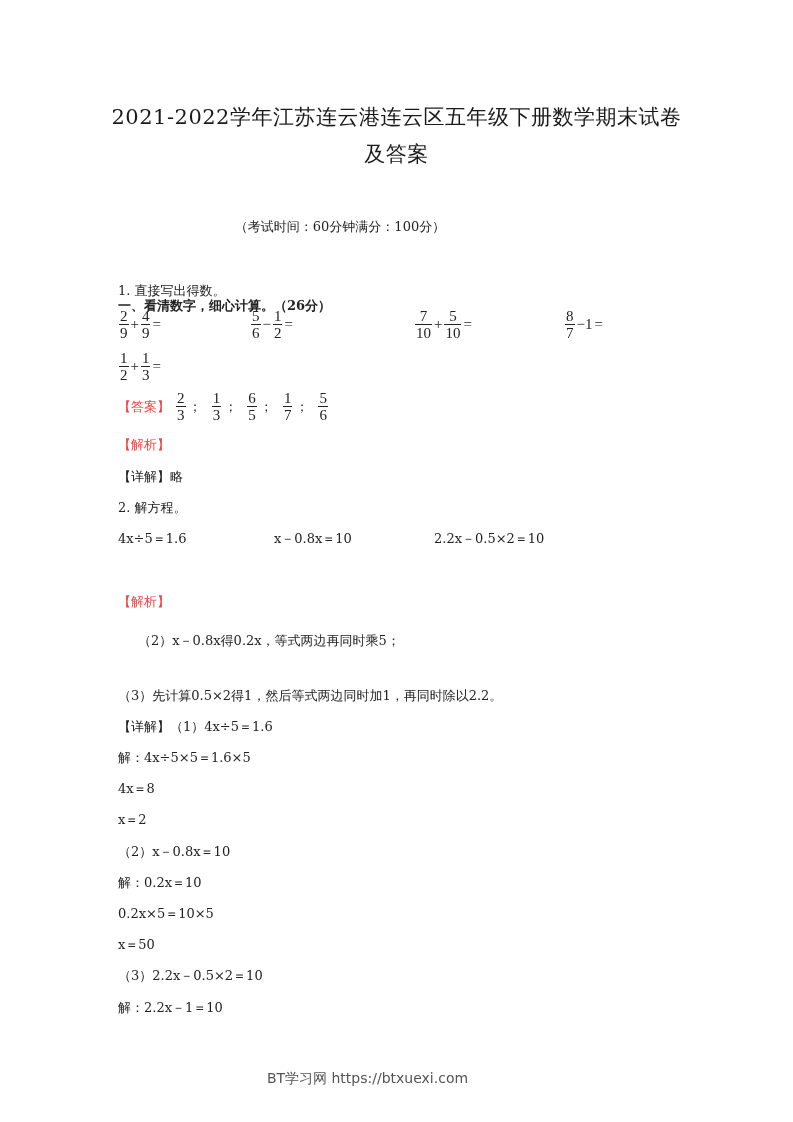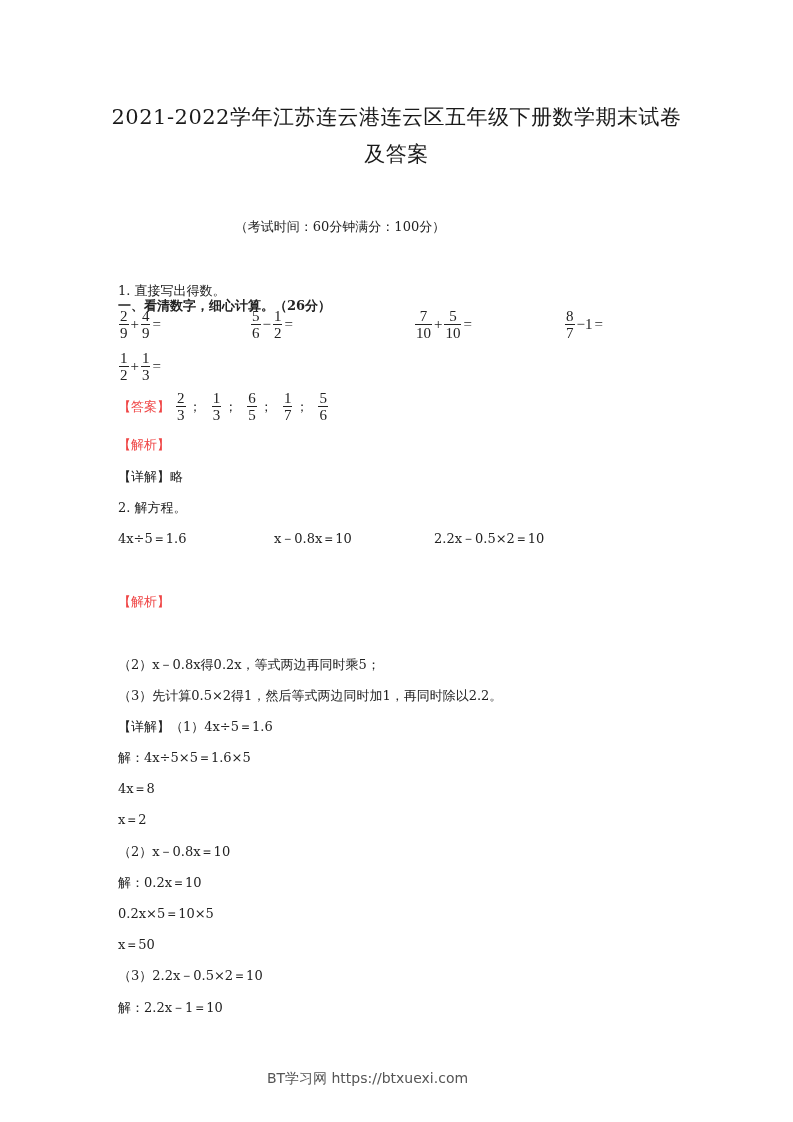"（2）x－0.8x得0.2x，等式两边再同时乘5；" div.line { margin-left: none -> 20px; top: 656px -> 632px }
